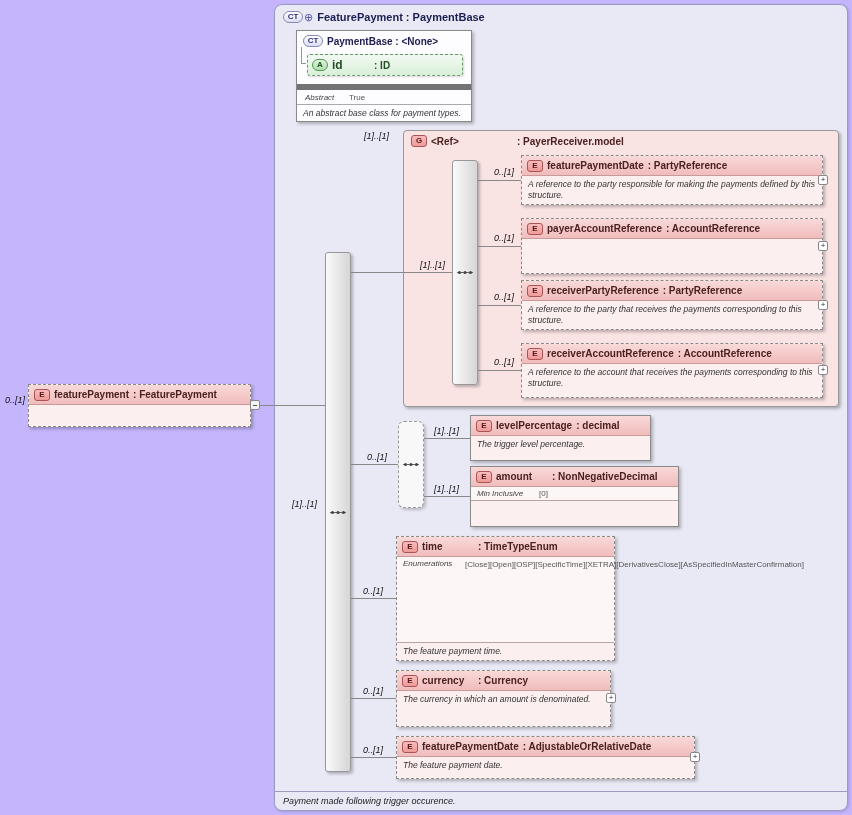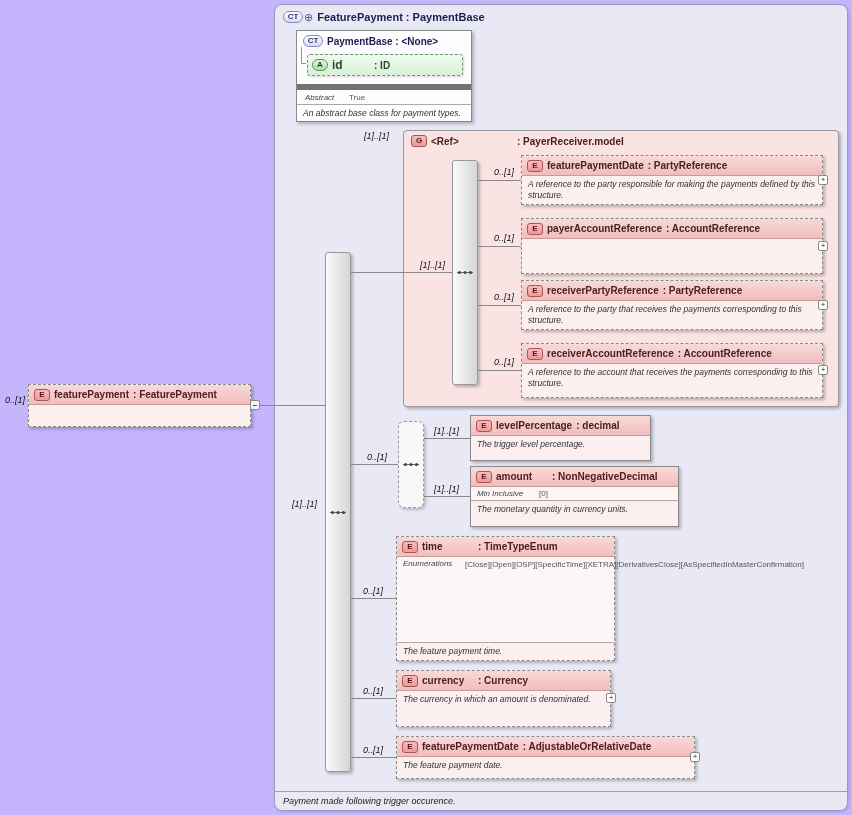"The monetary quantity in currency" div.edesc { html: <div>The monetary quantity in currency units.</div> -> none }
